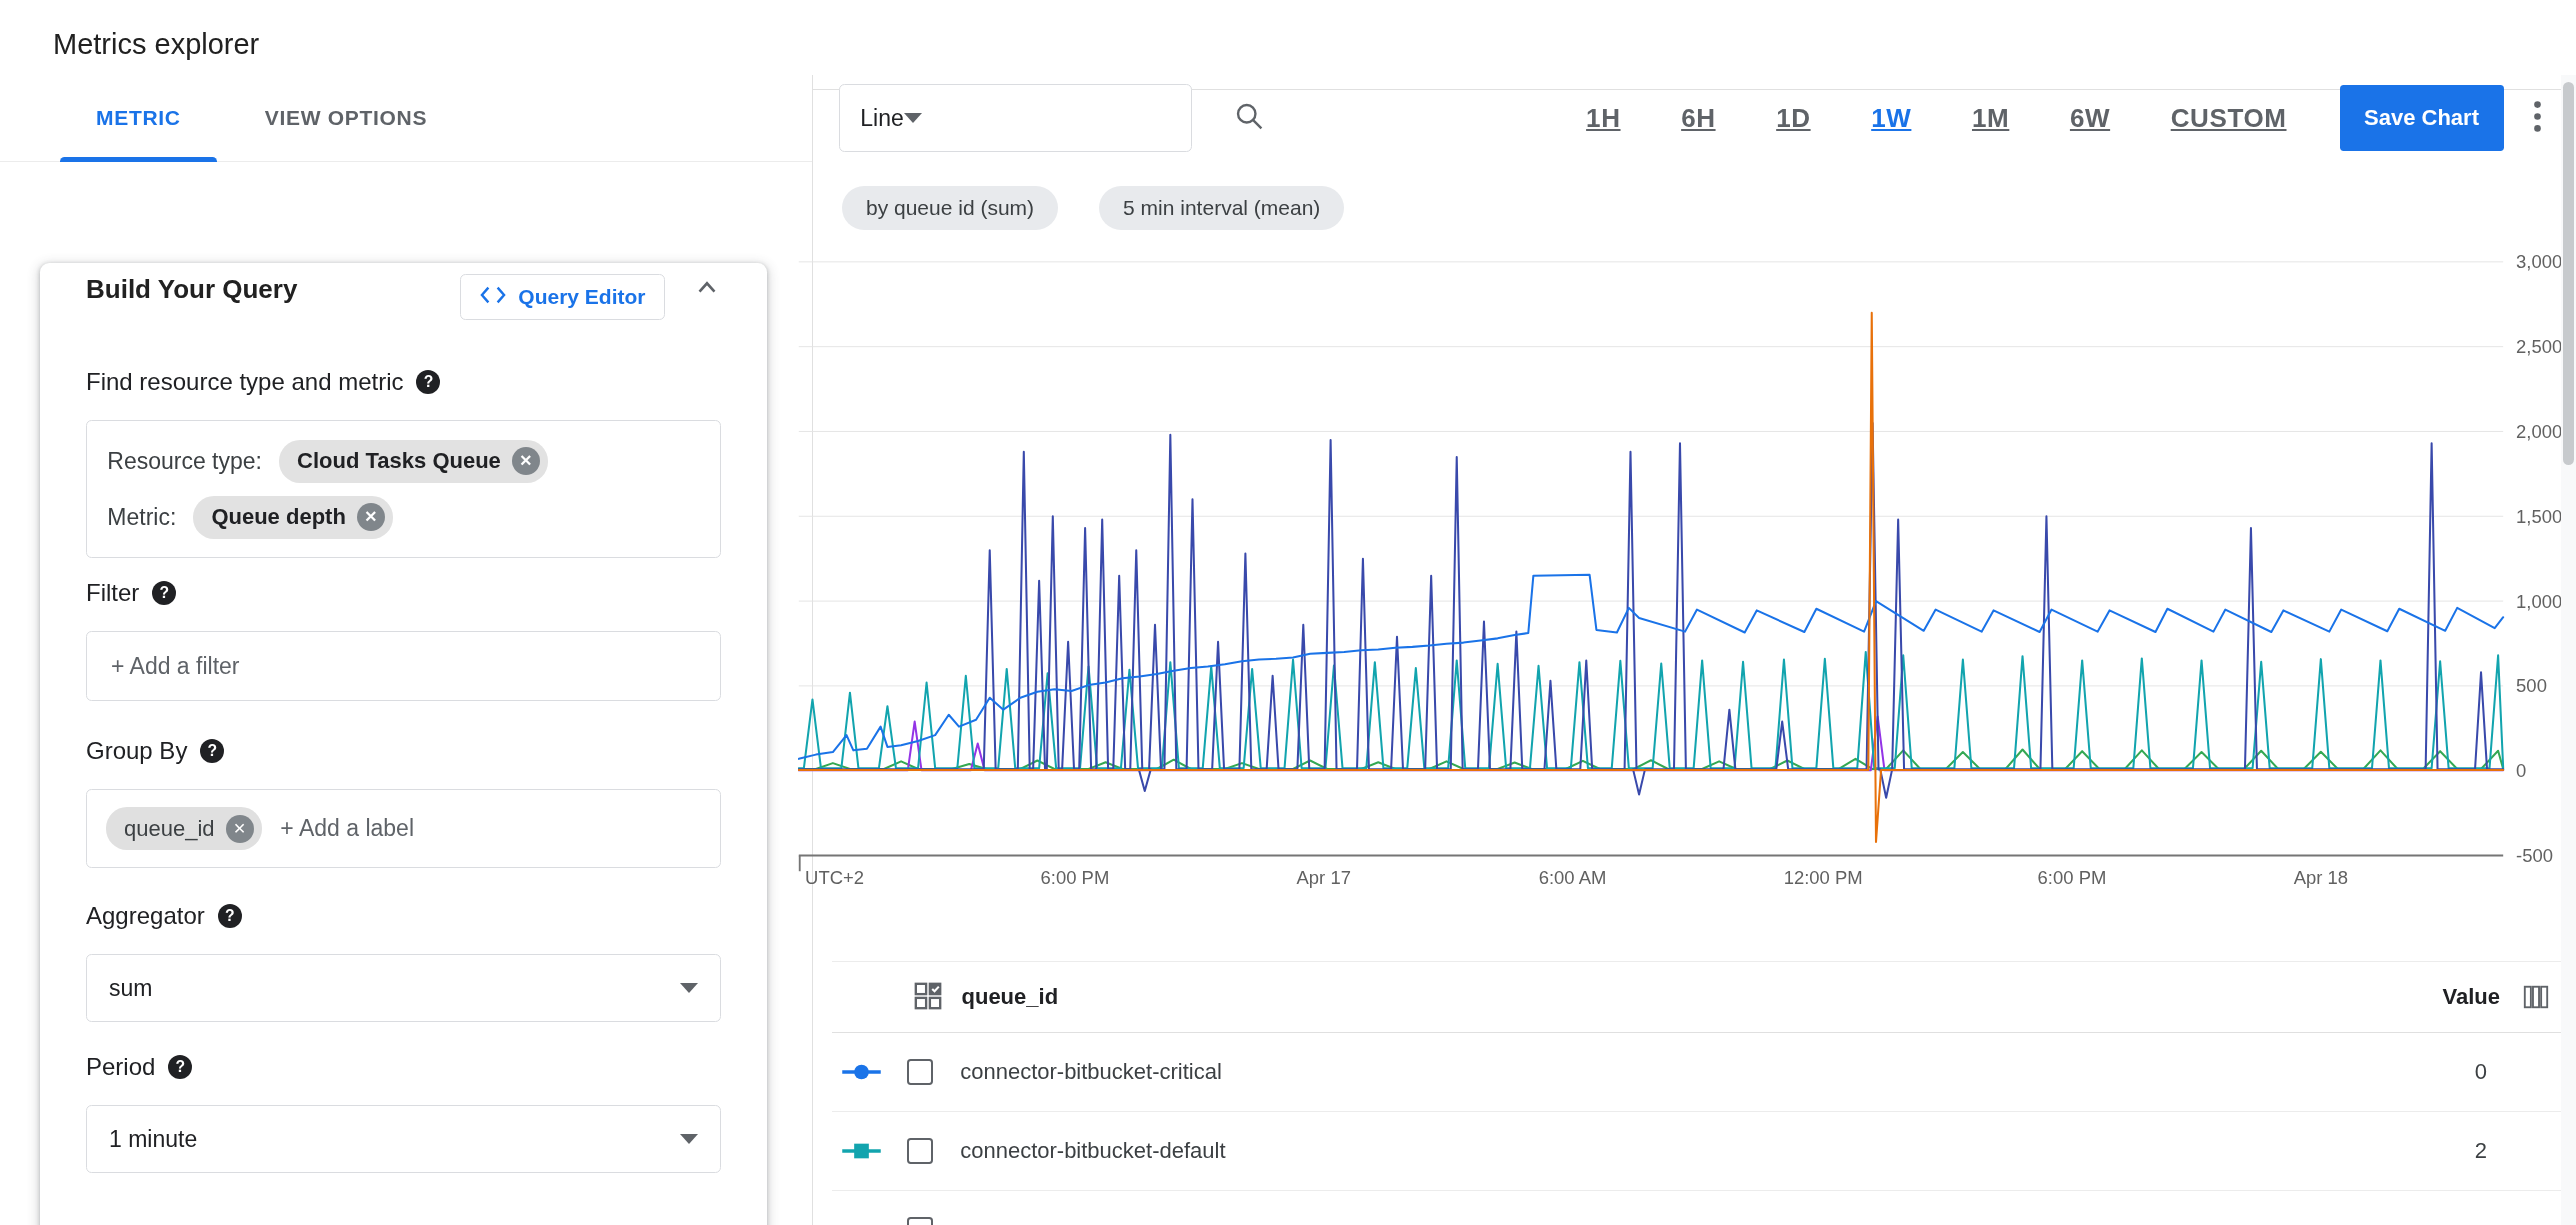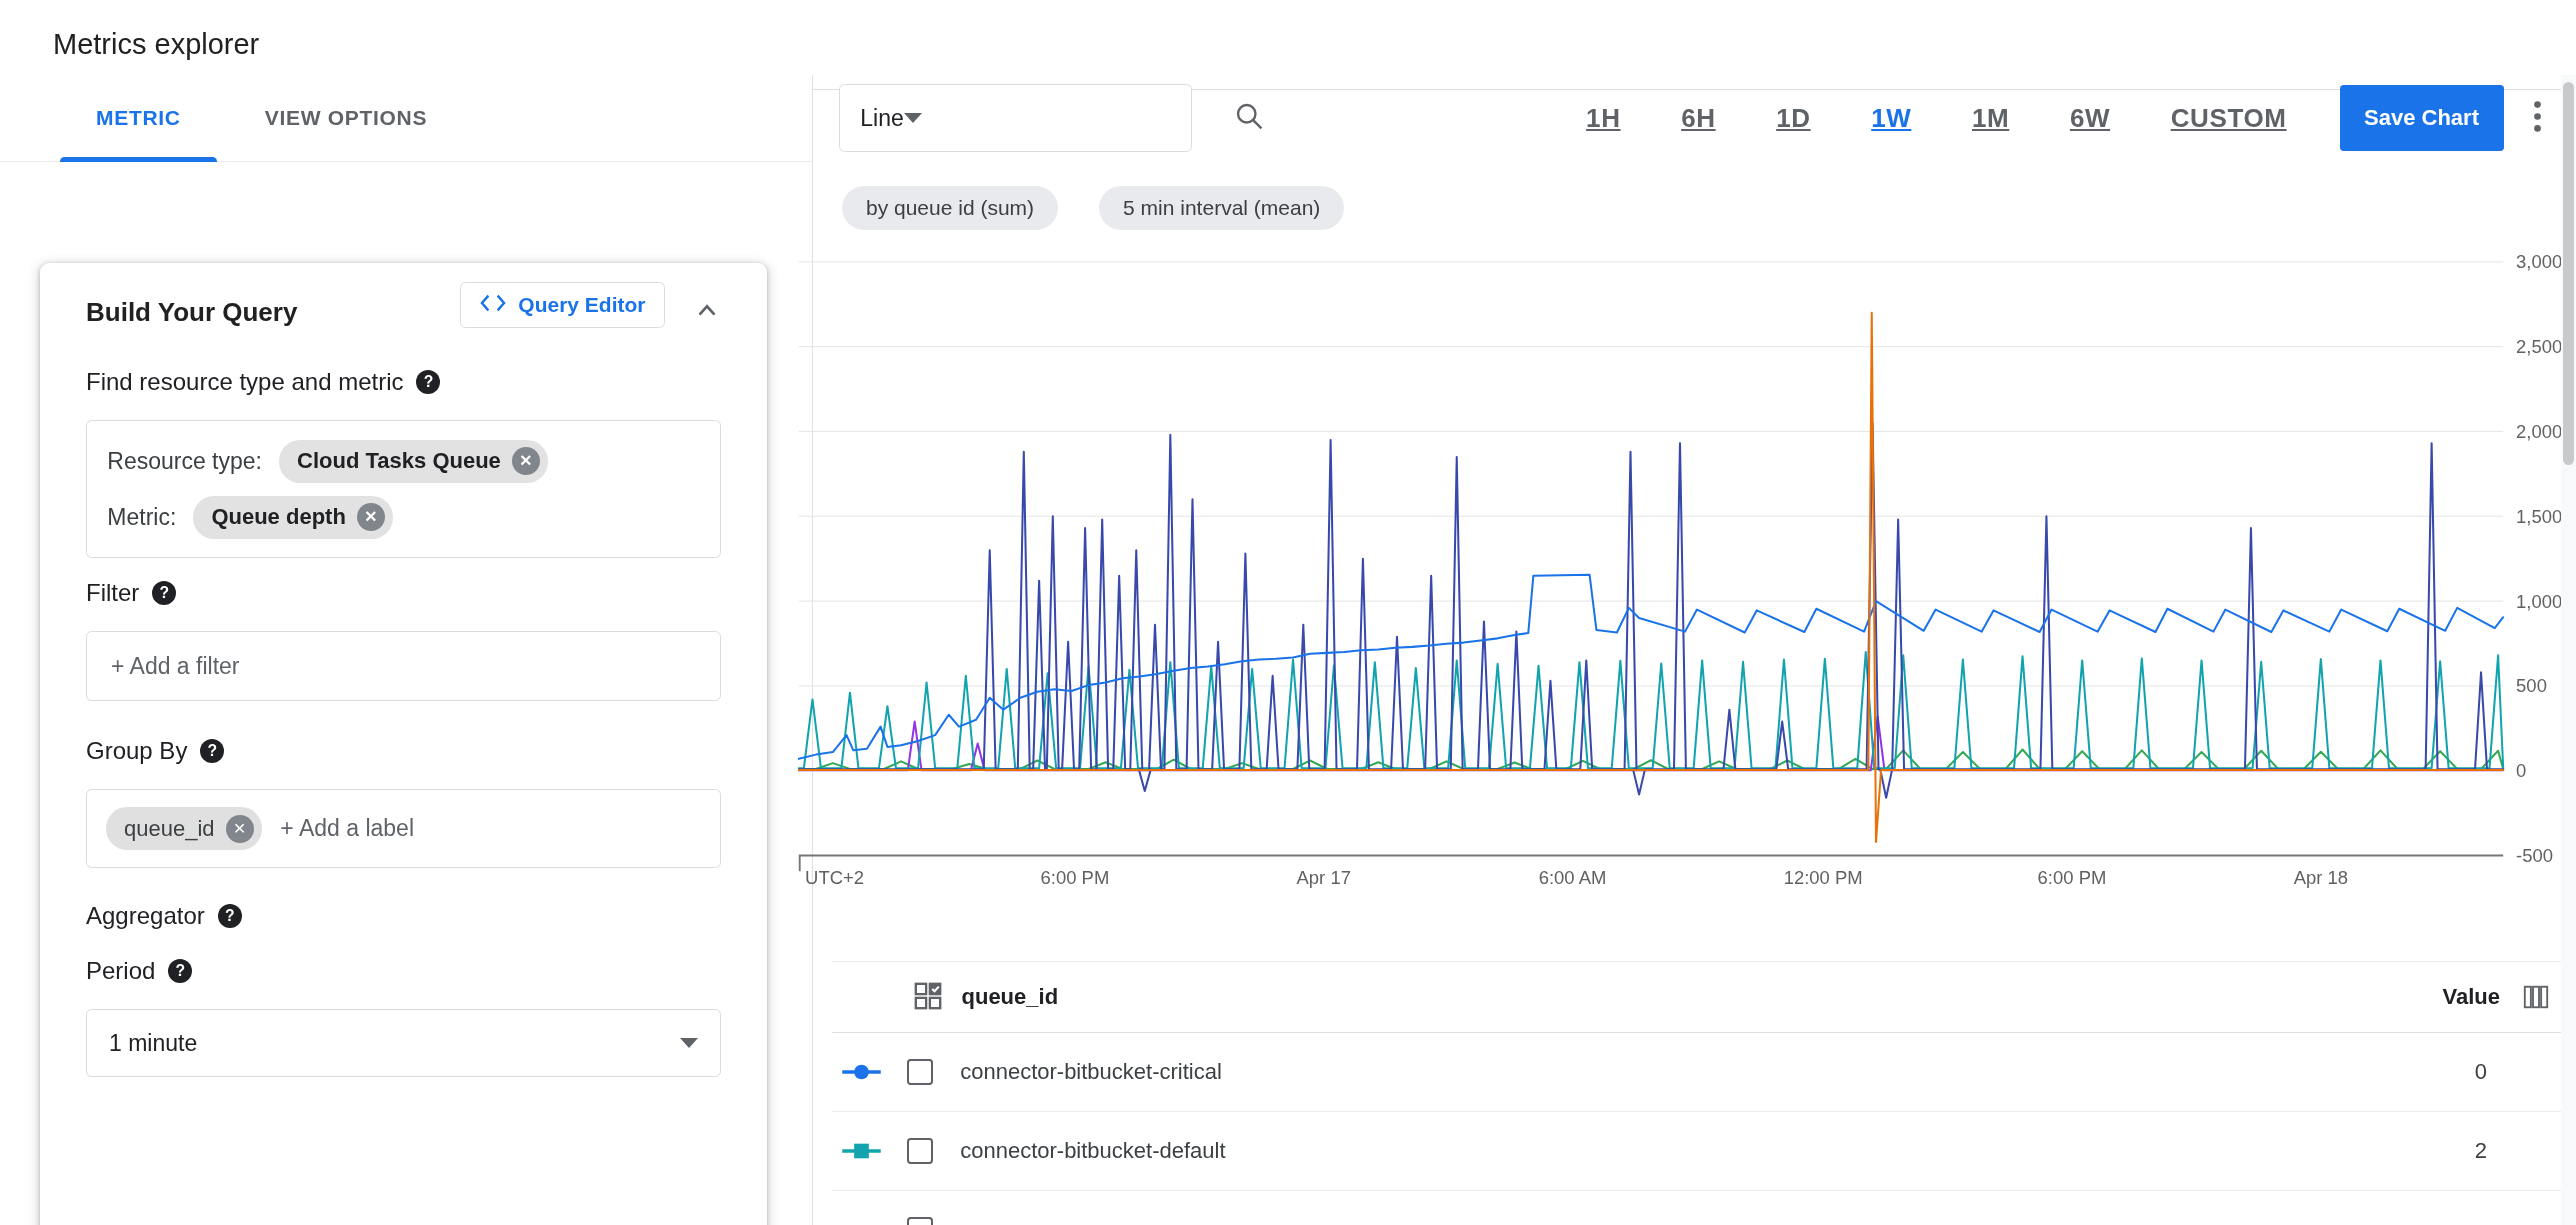"Build Your Query" .card-header { align-items: flex-end -> flex-start }
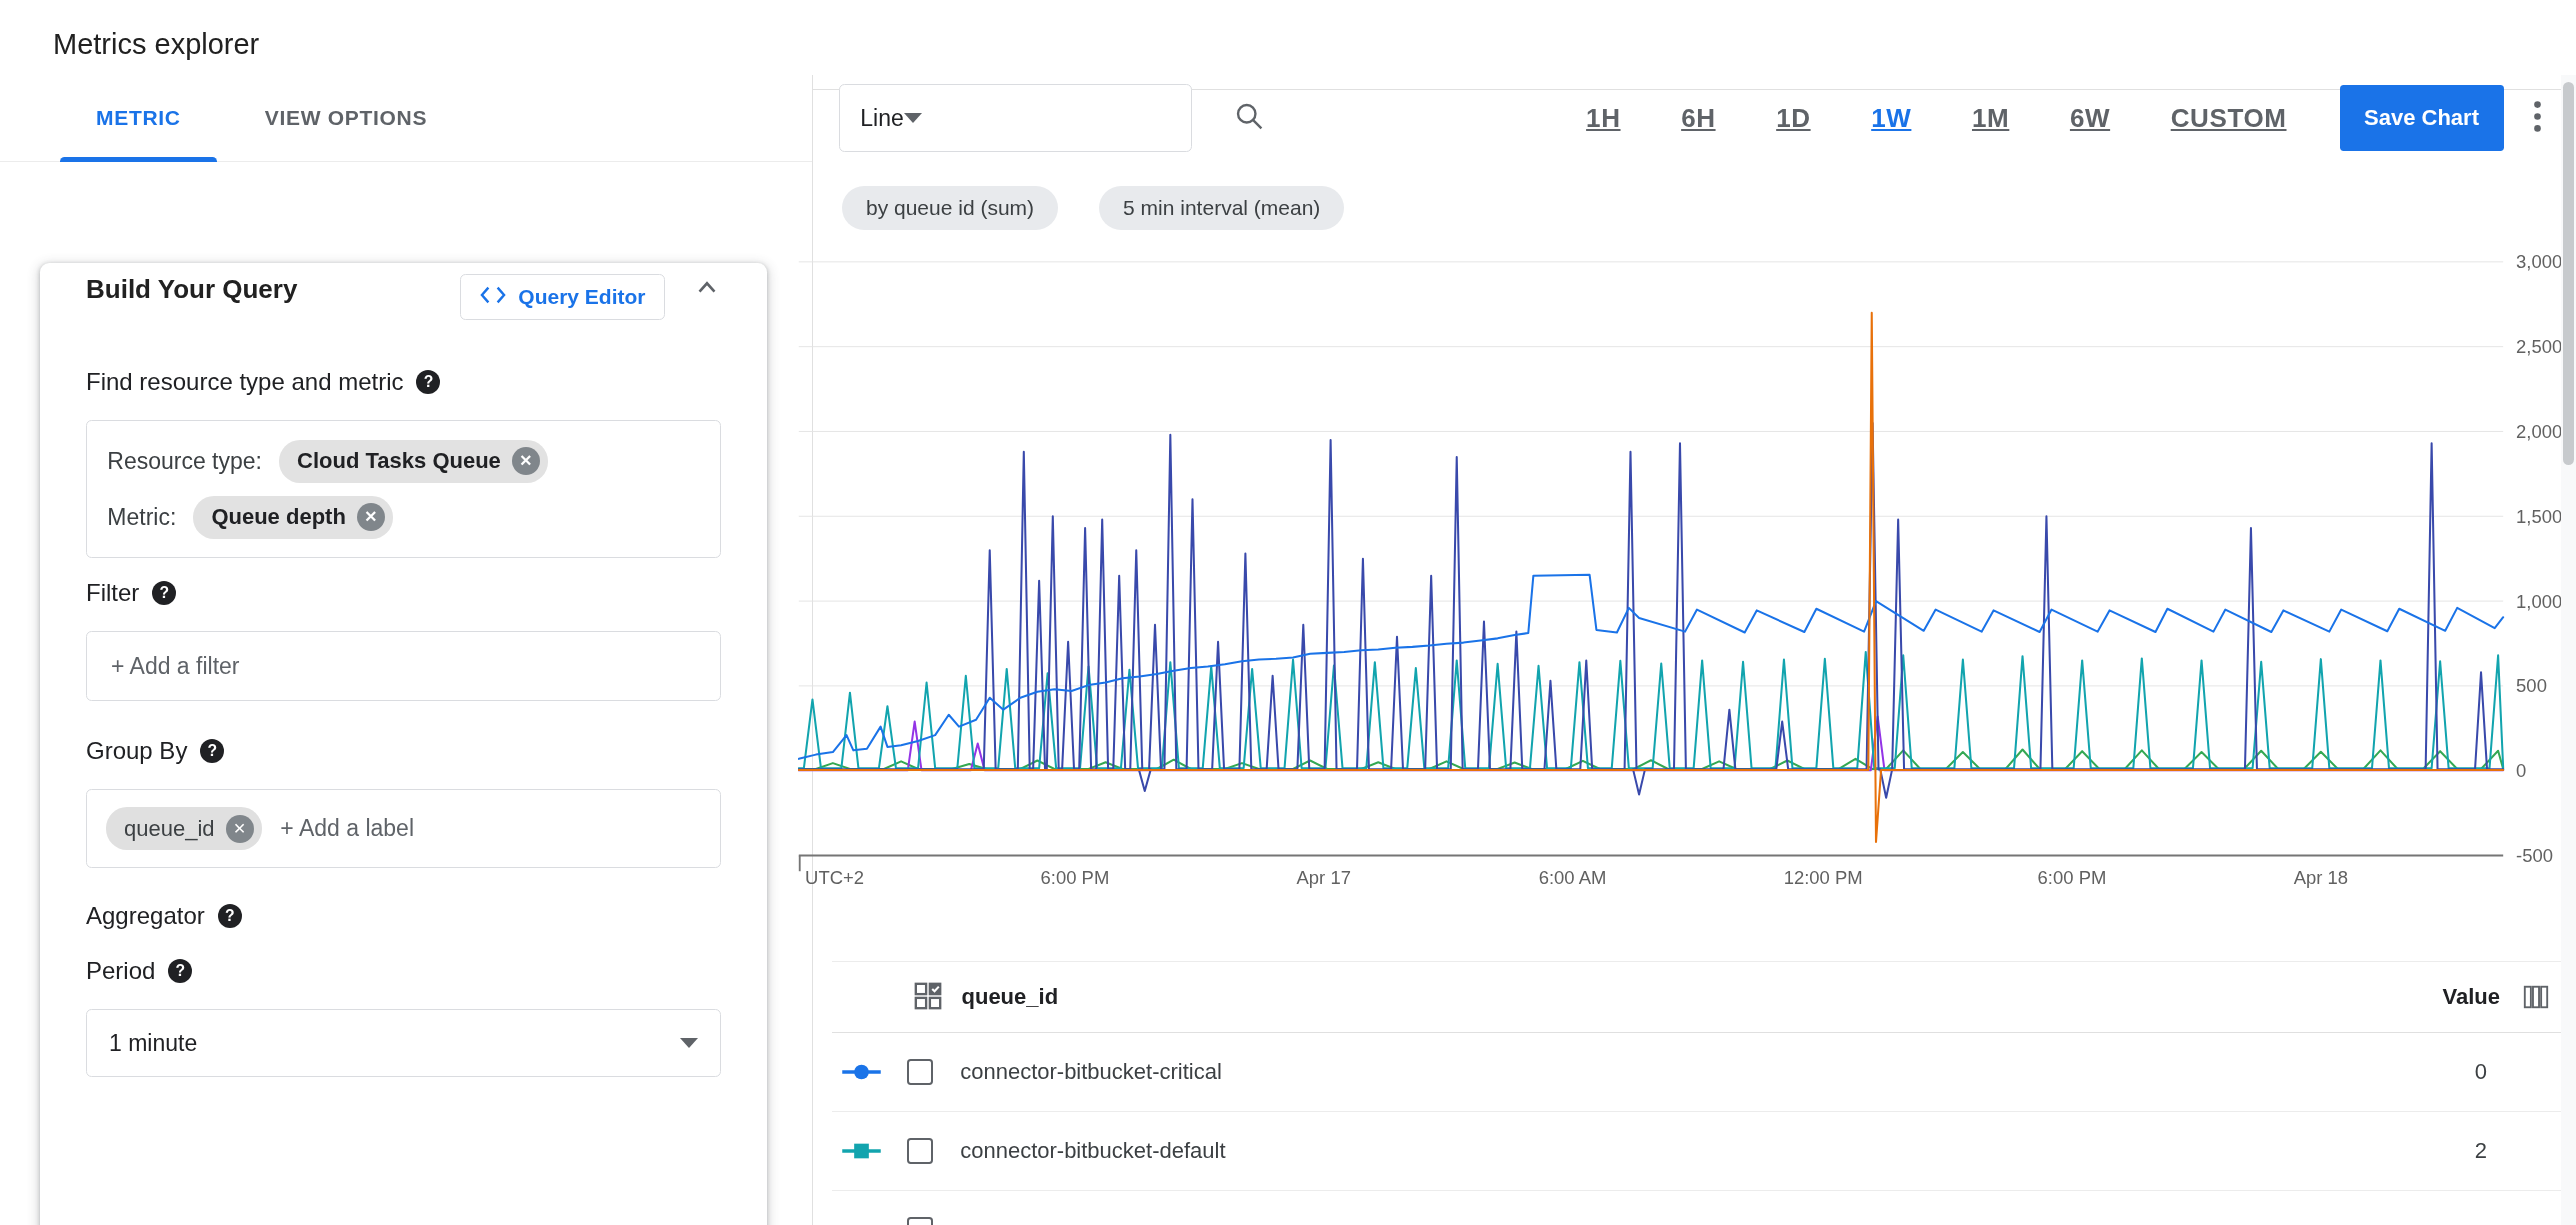"sum" div.box { html: none -> <div> <span>sum</span> <span></span> </div> }
